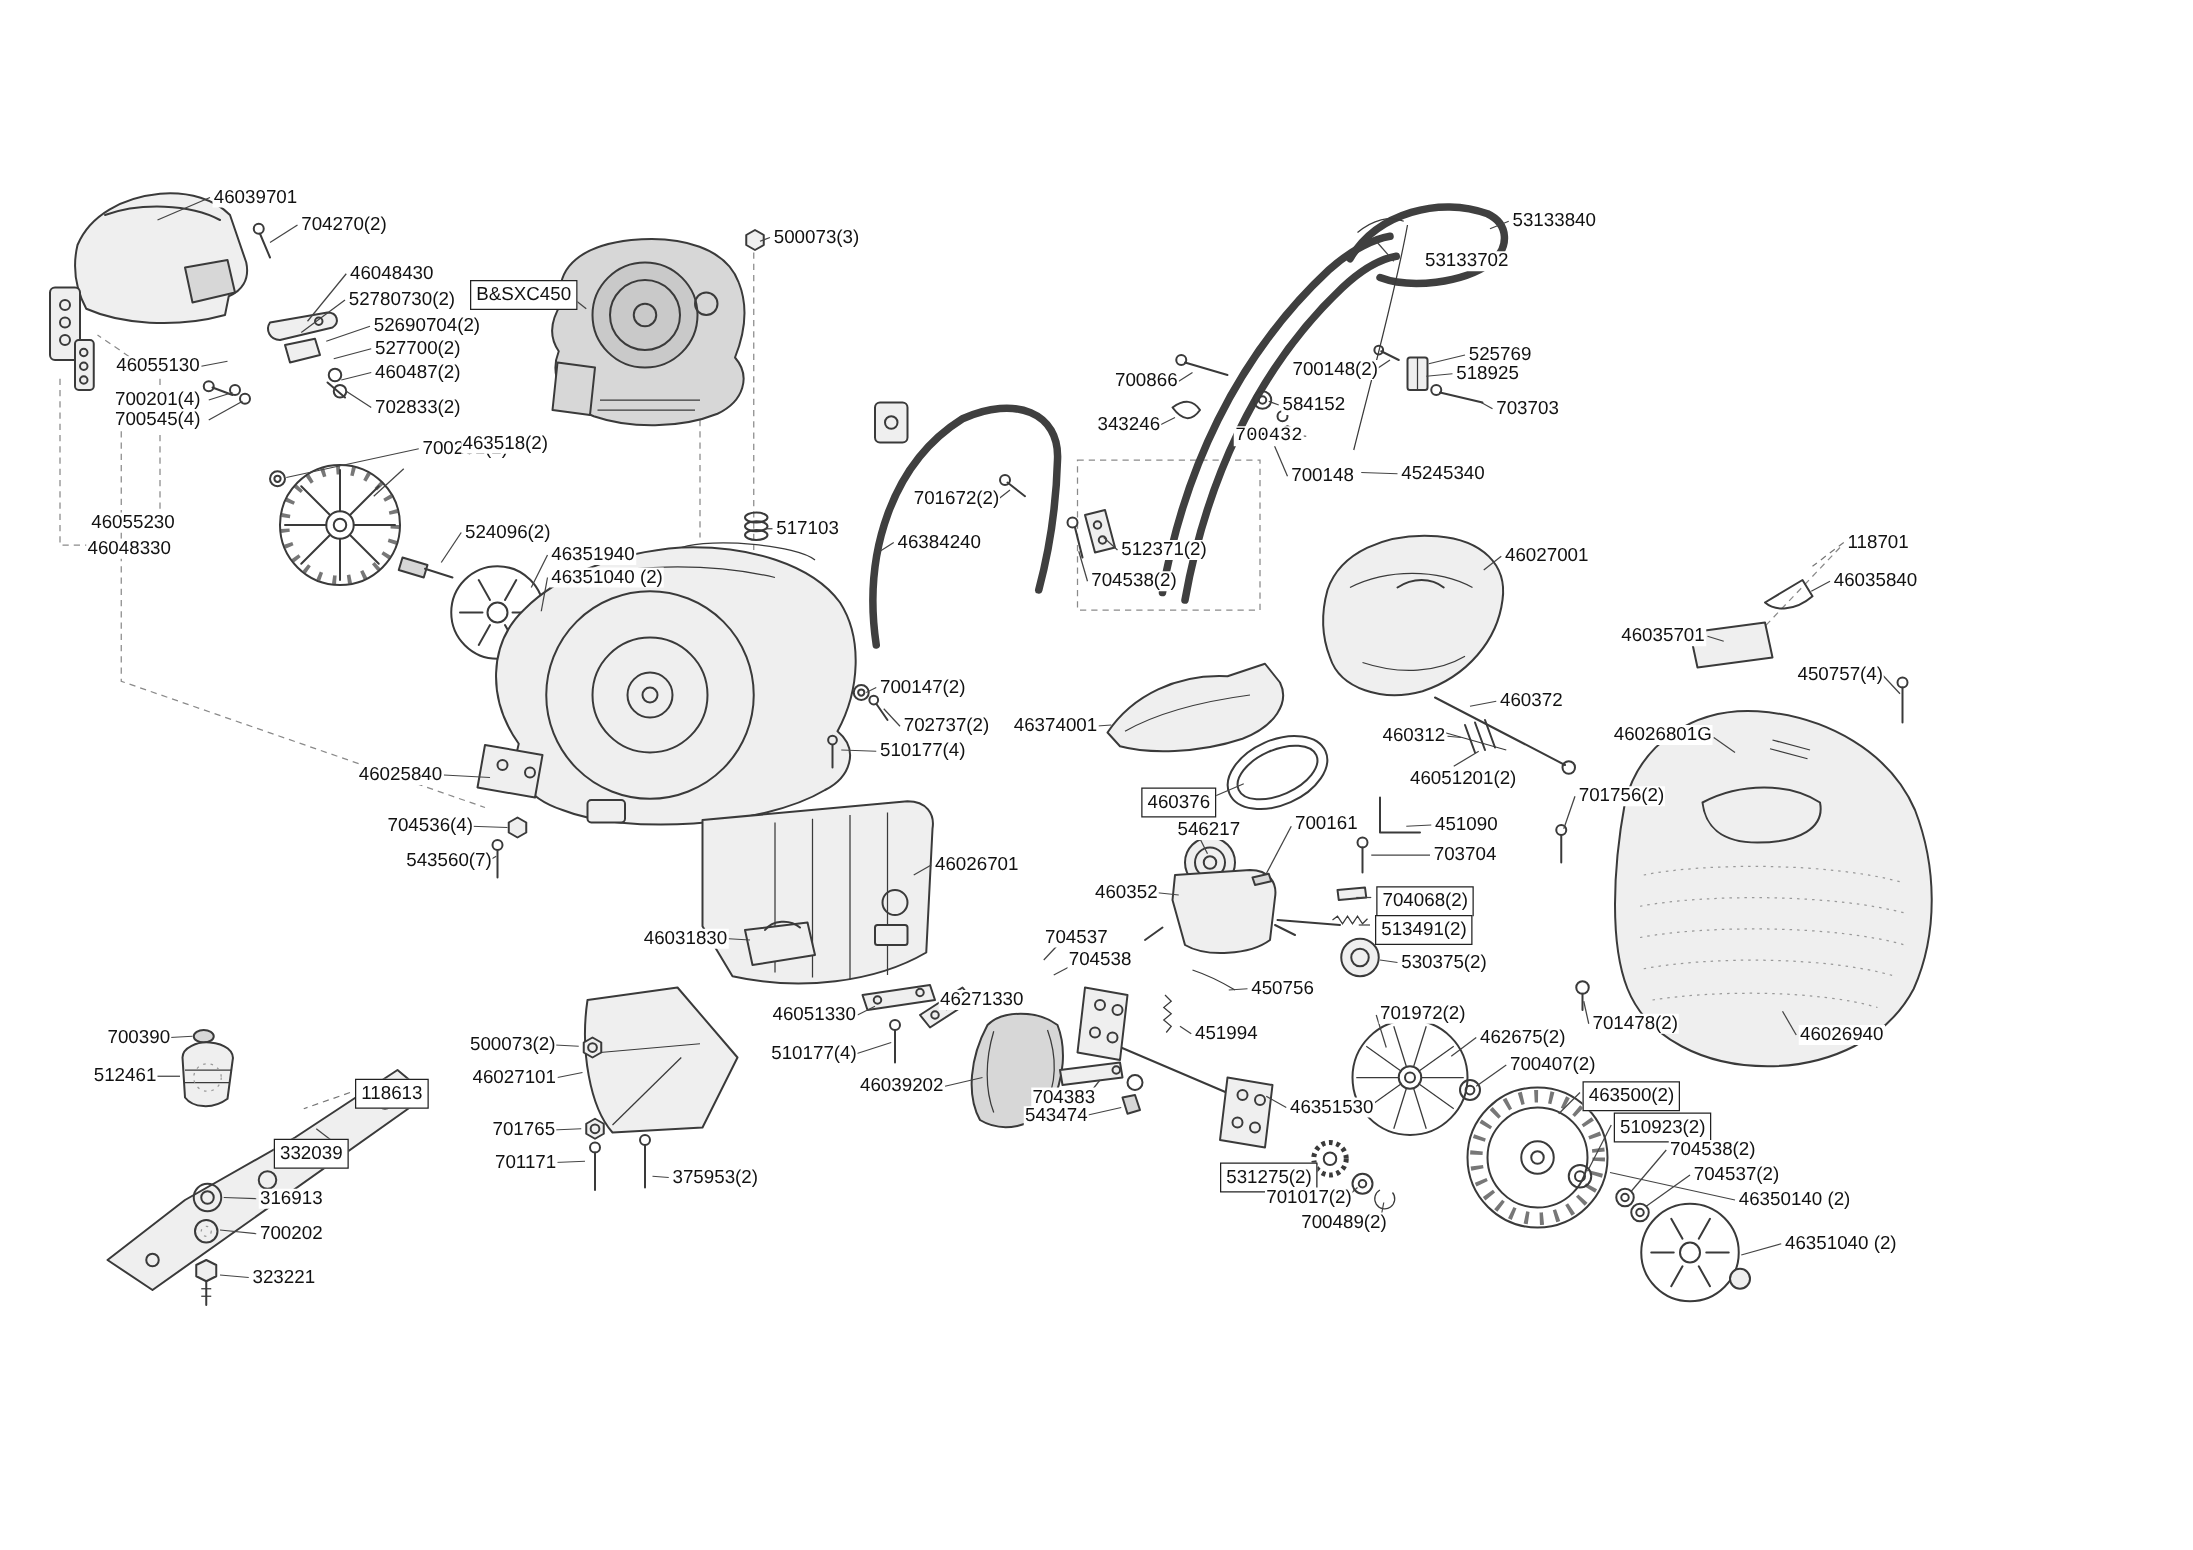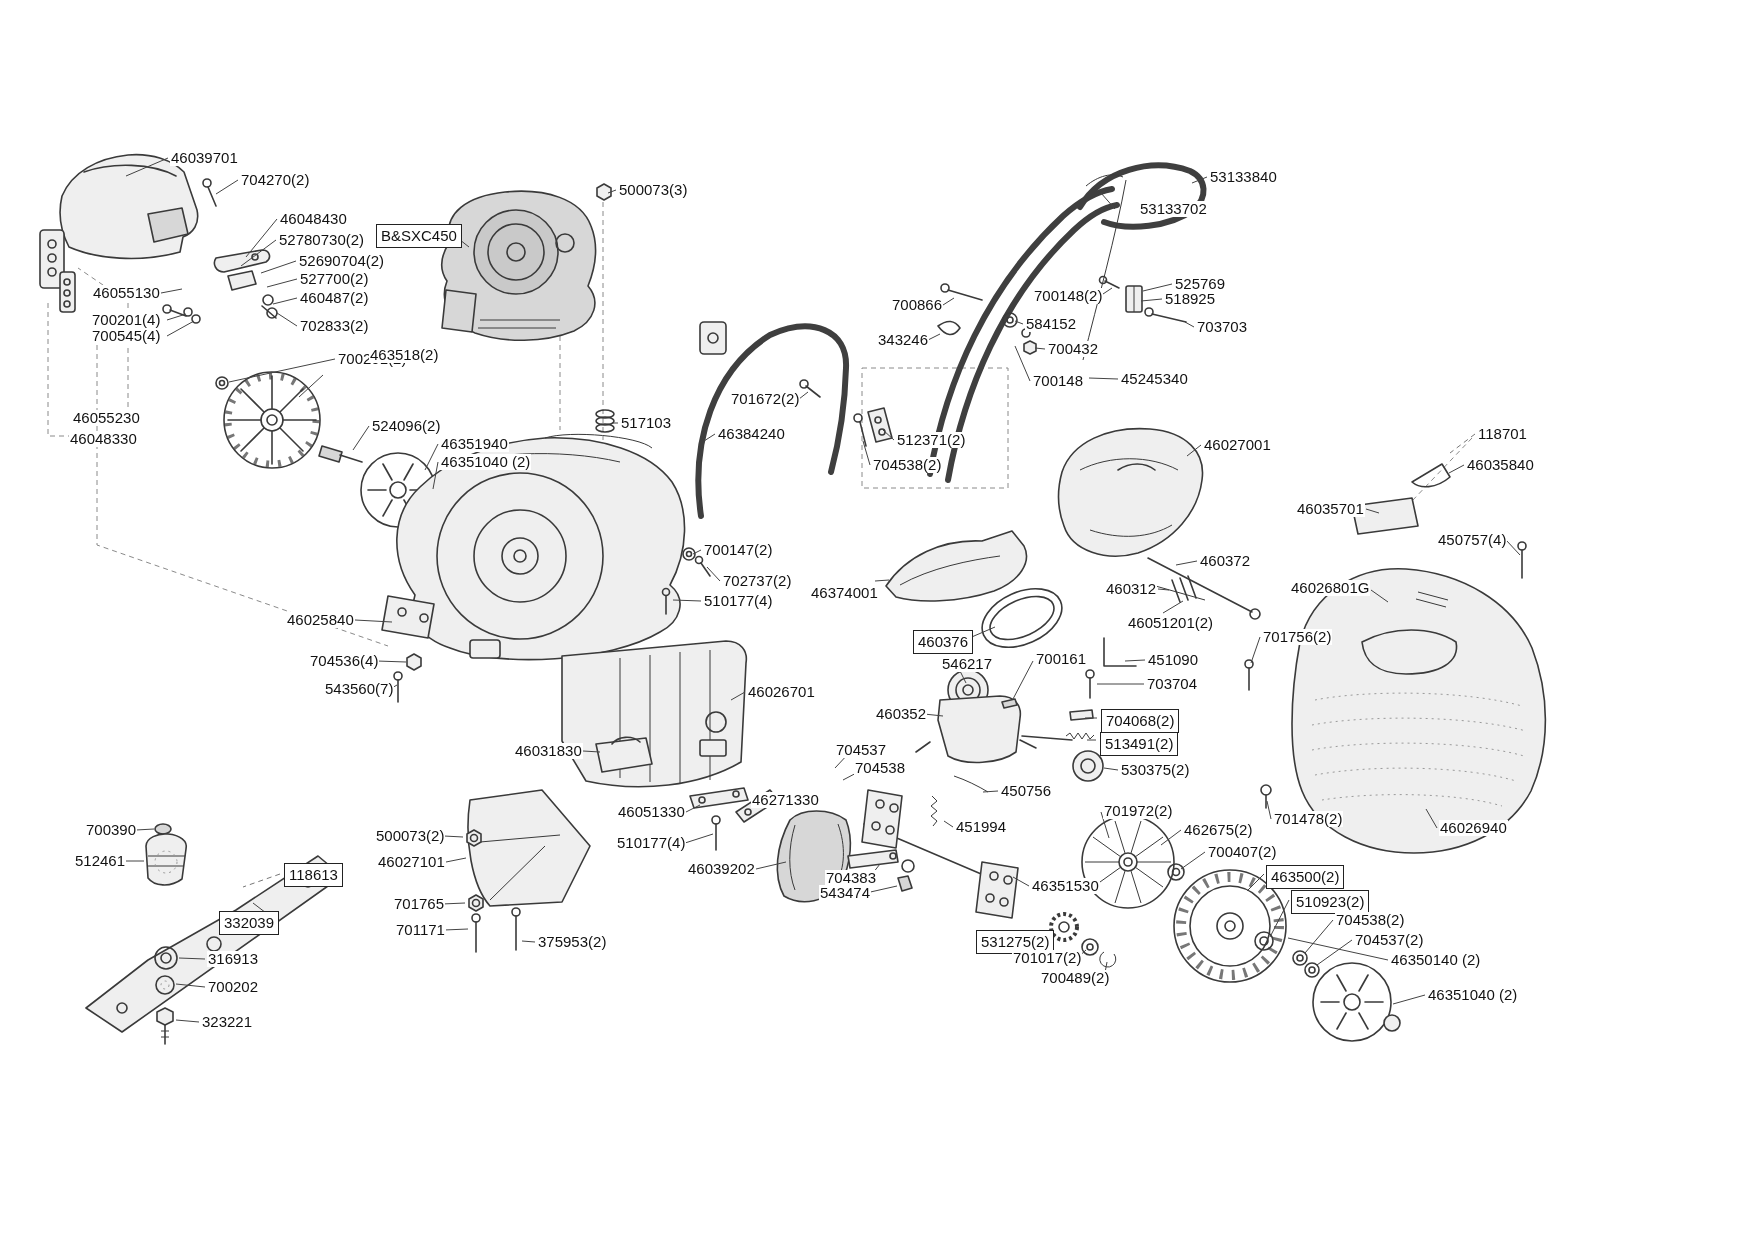"700432" div.label { font-family: none -> Liberation Mono, monospace; left: 1047px -> 987px }
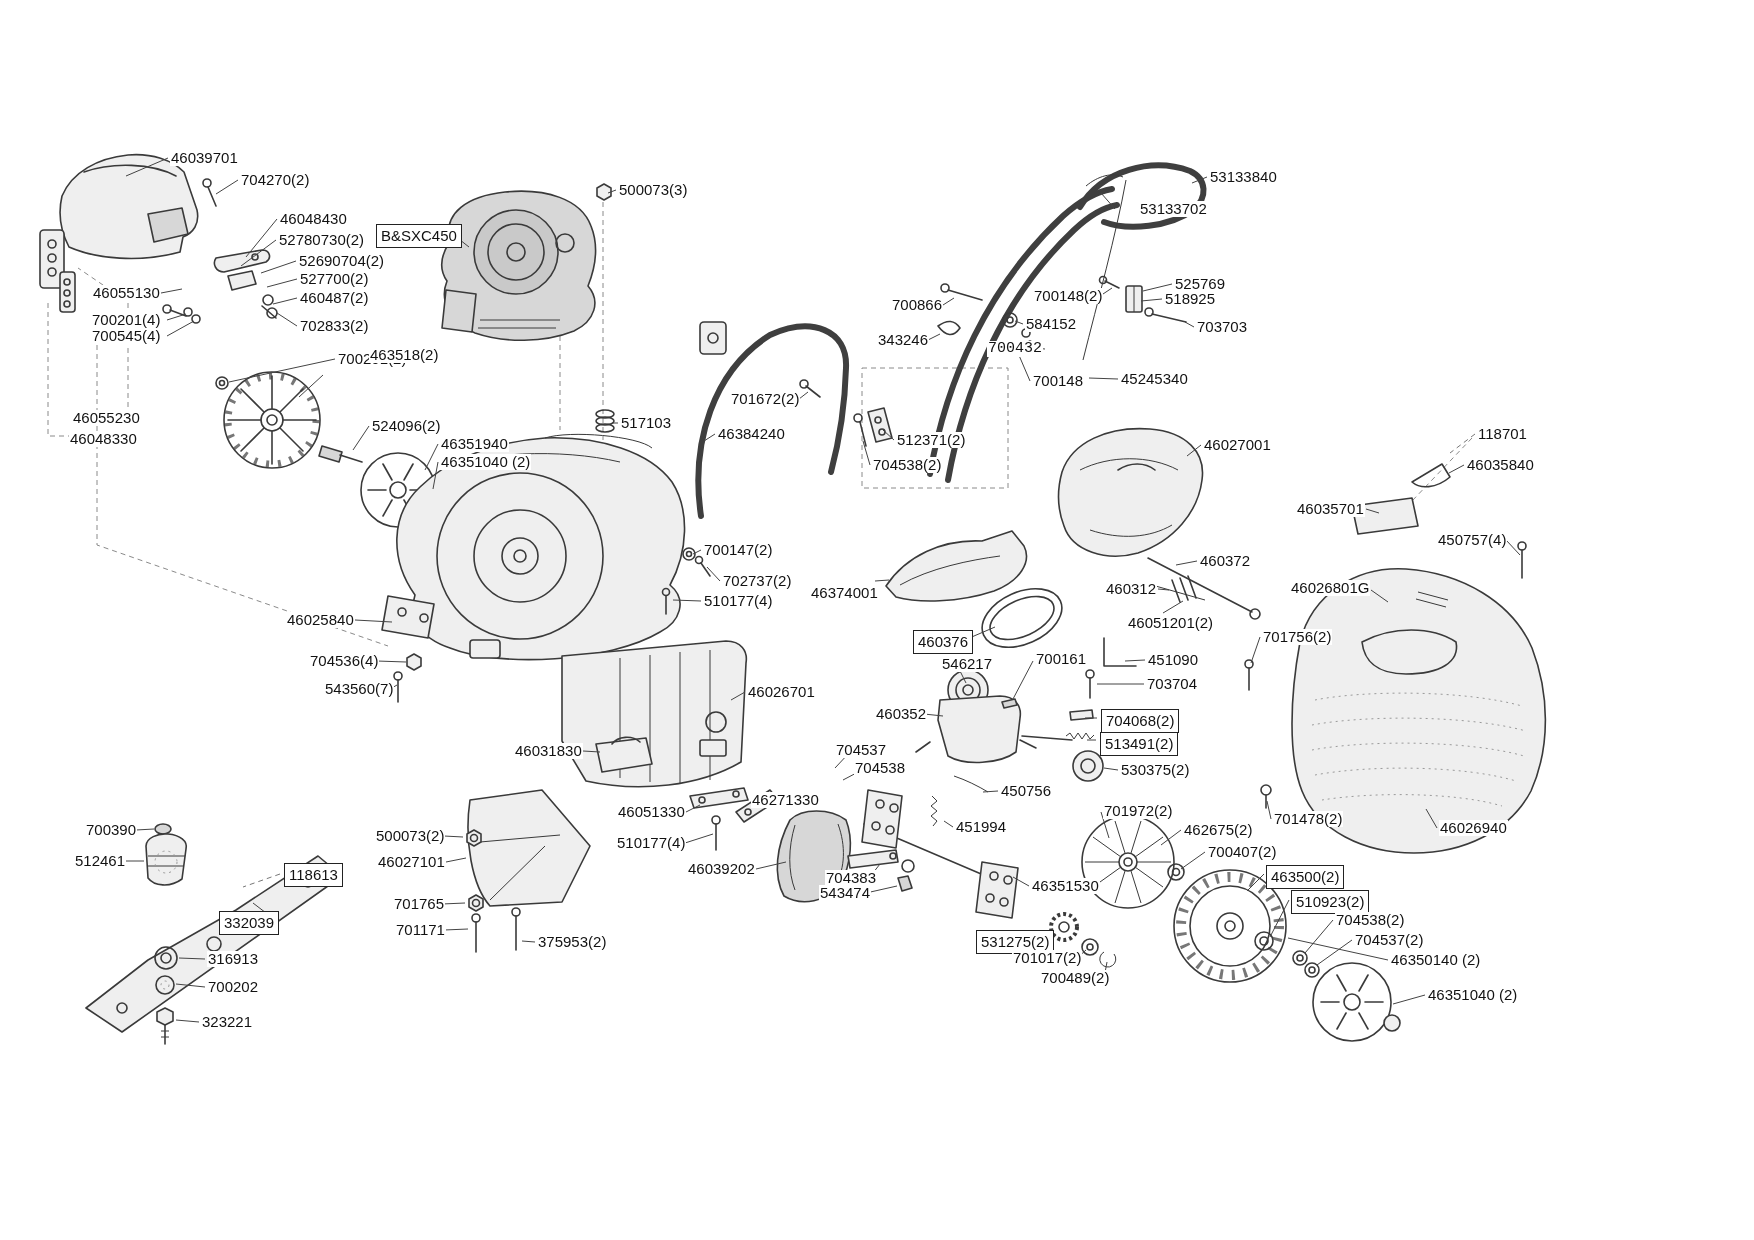"46374001" div.label { top: 585px -> 573px }
